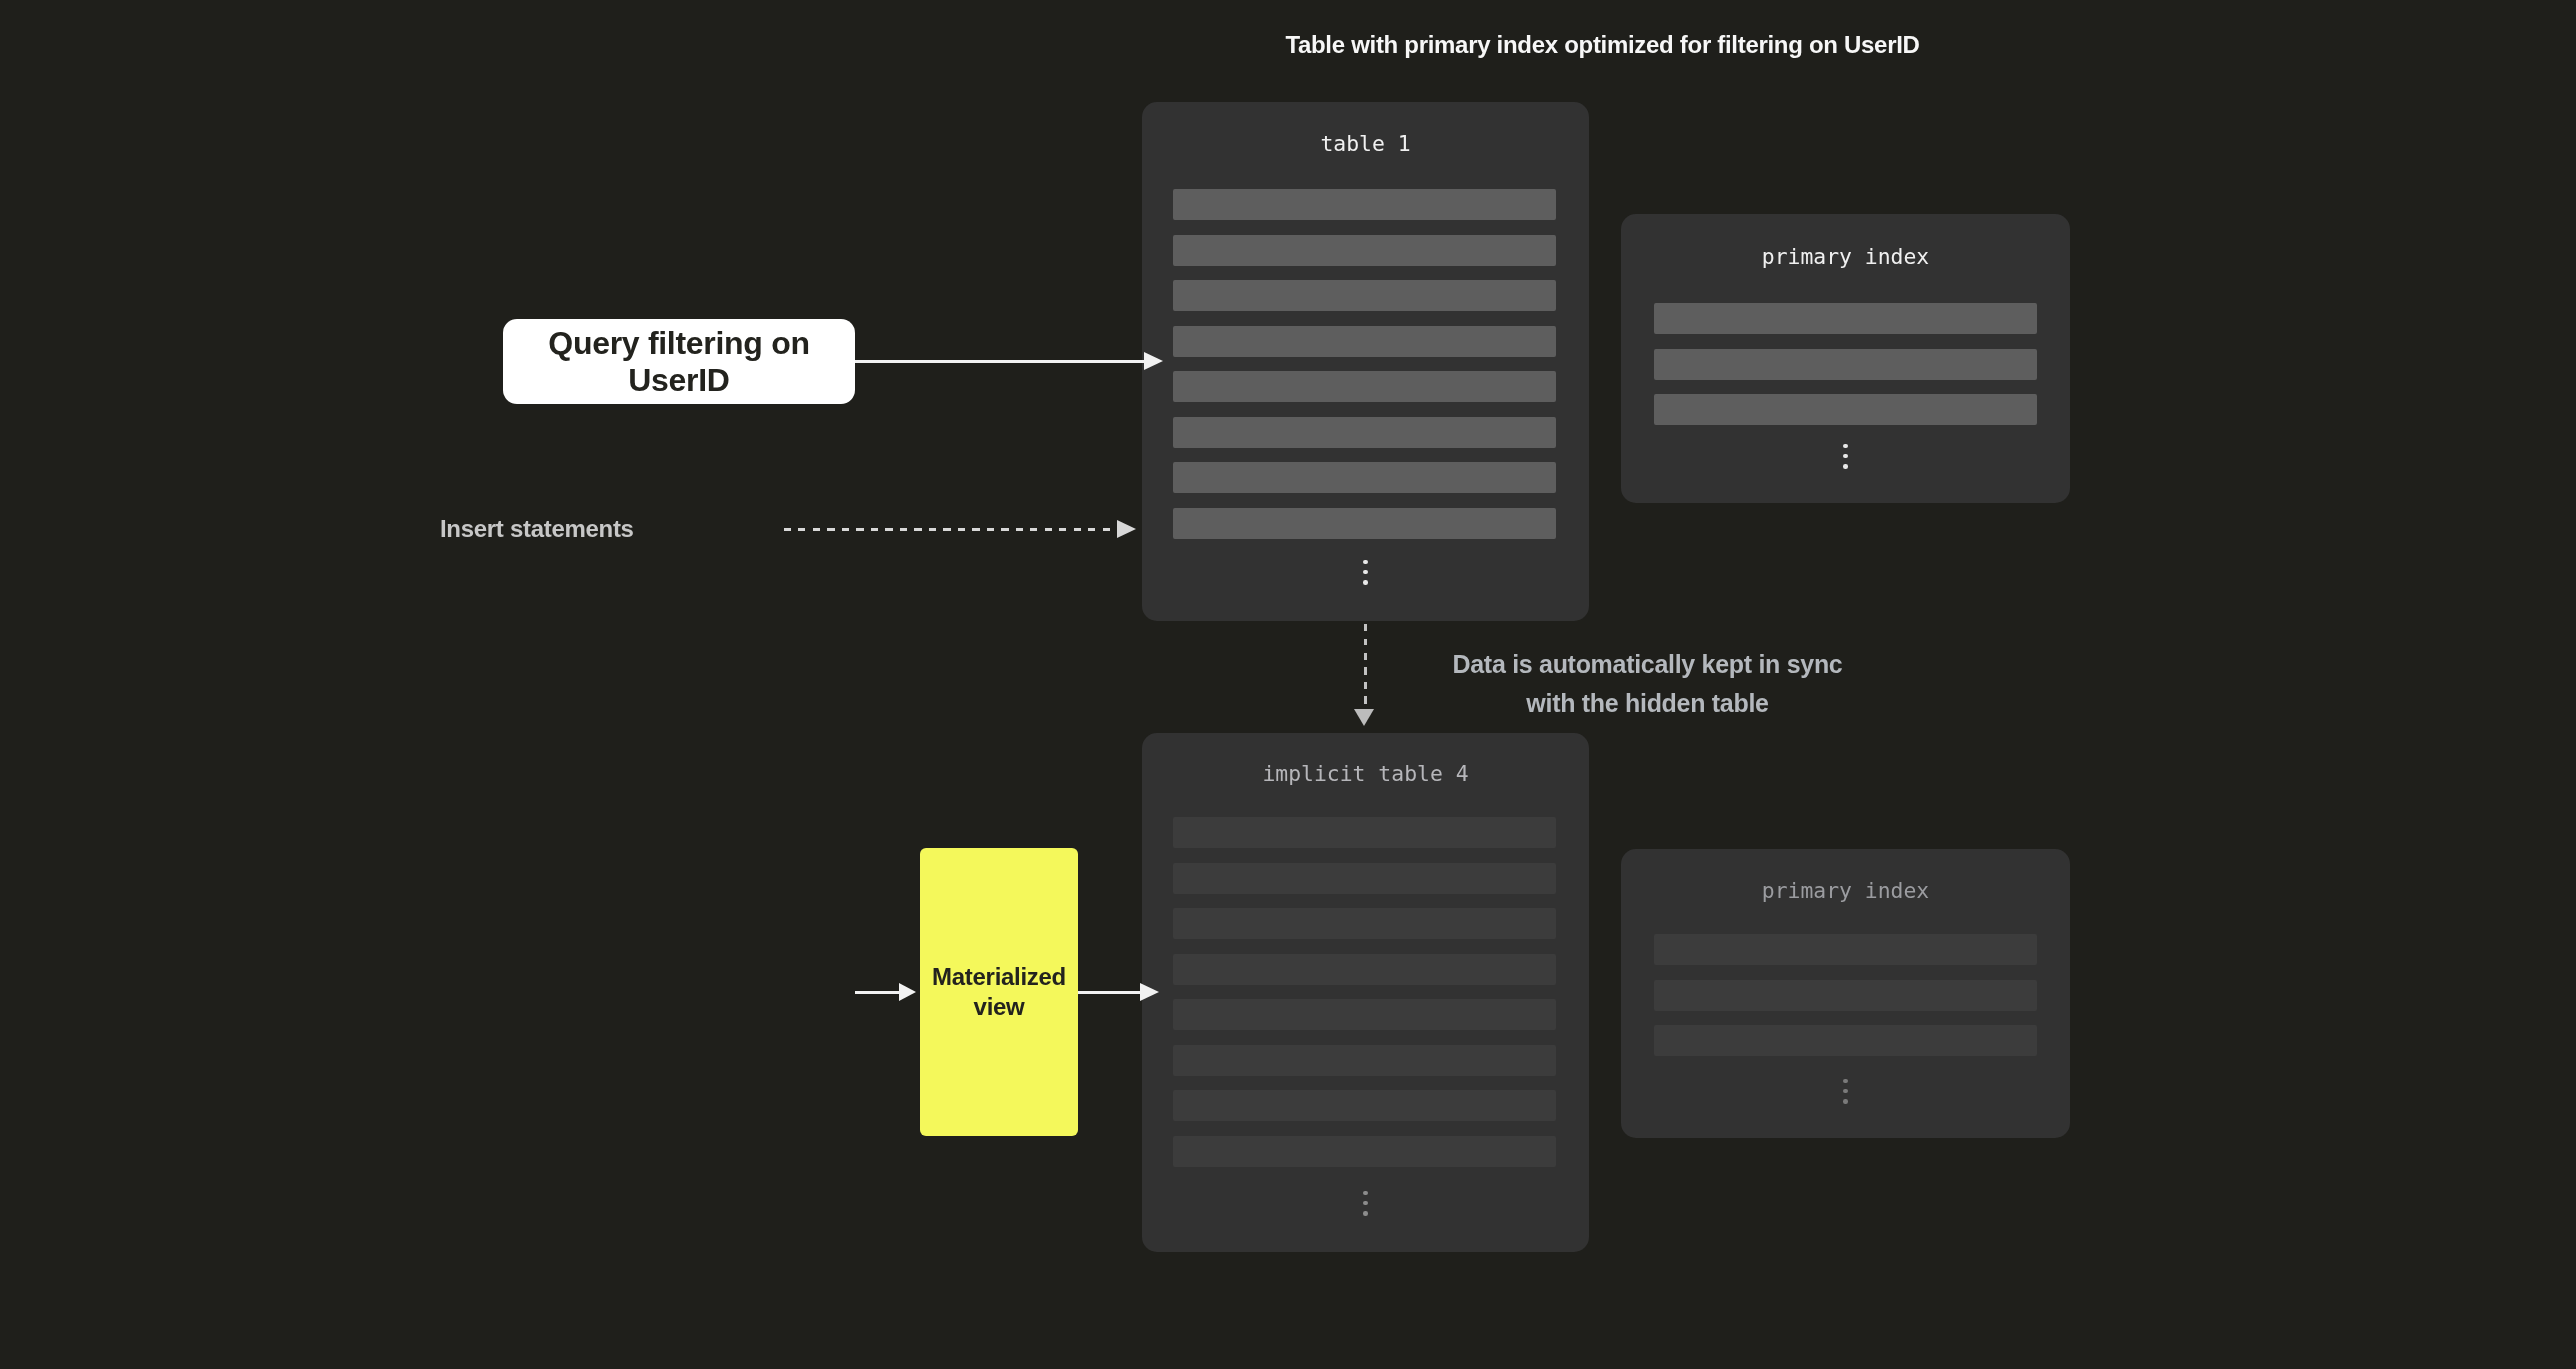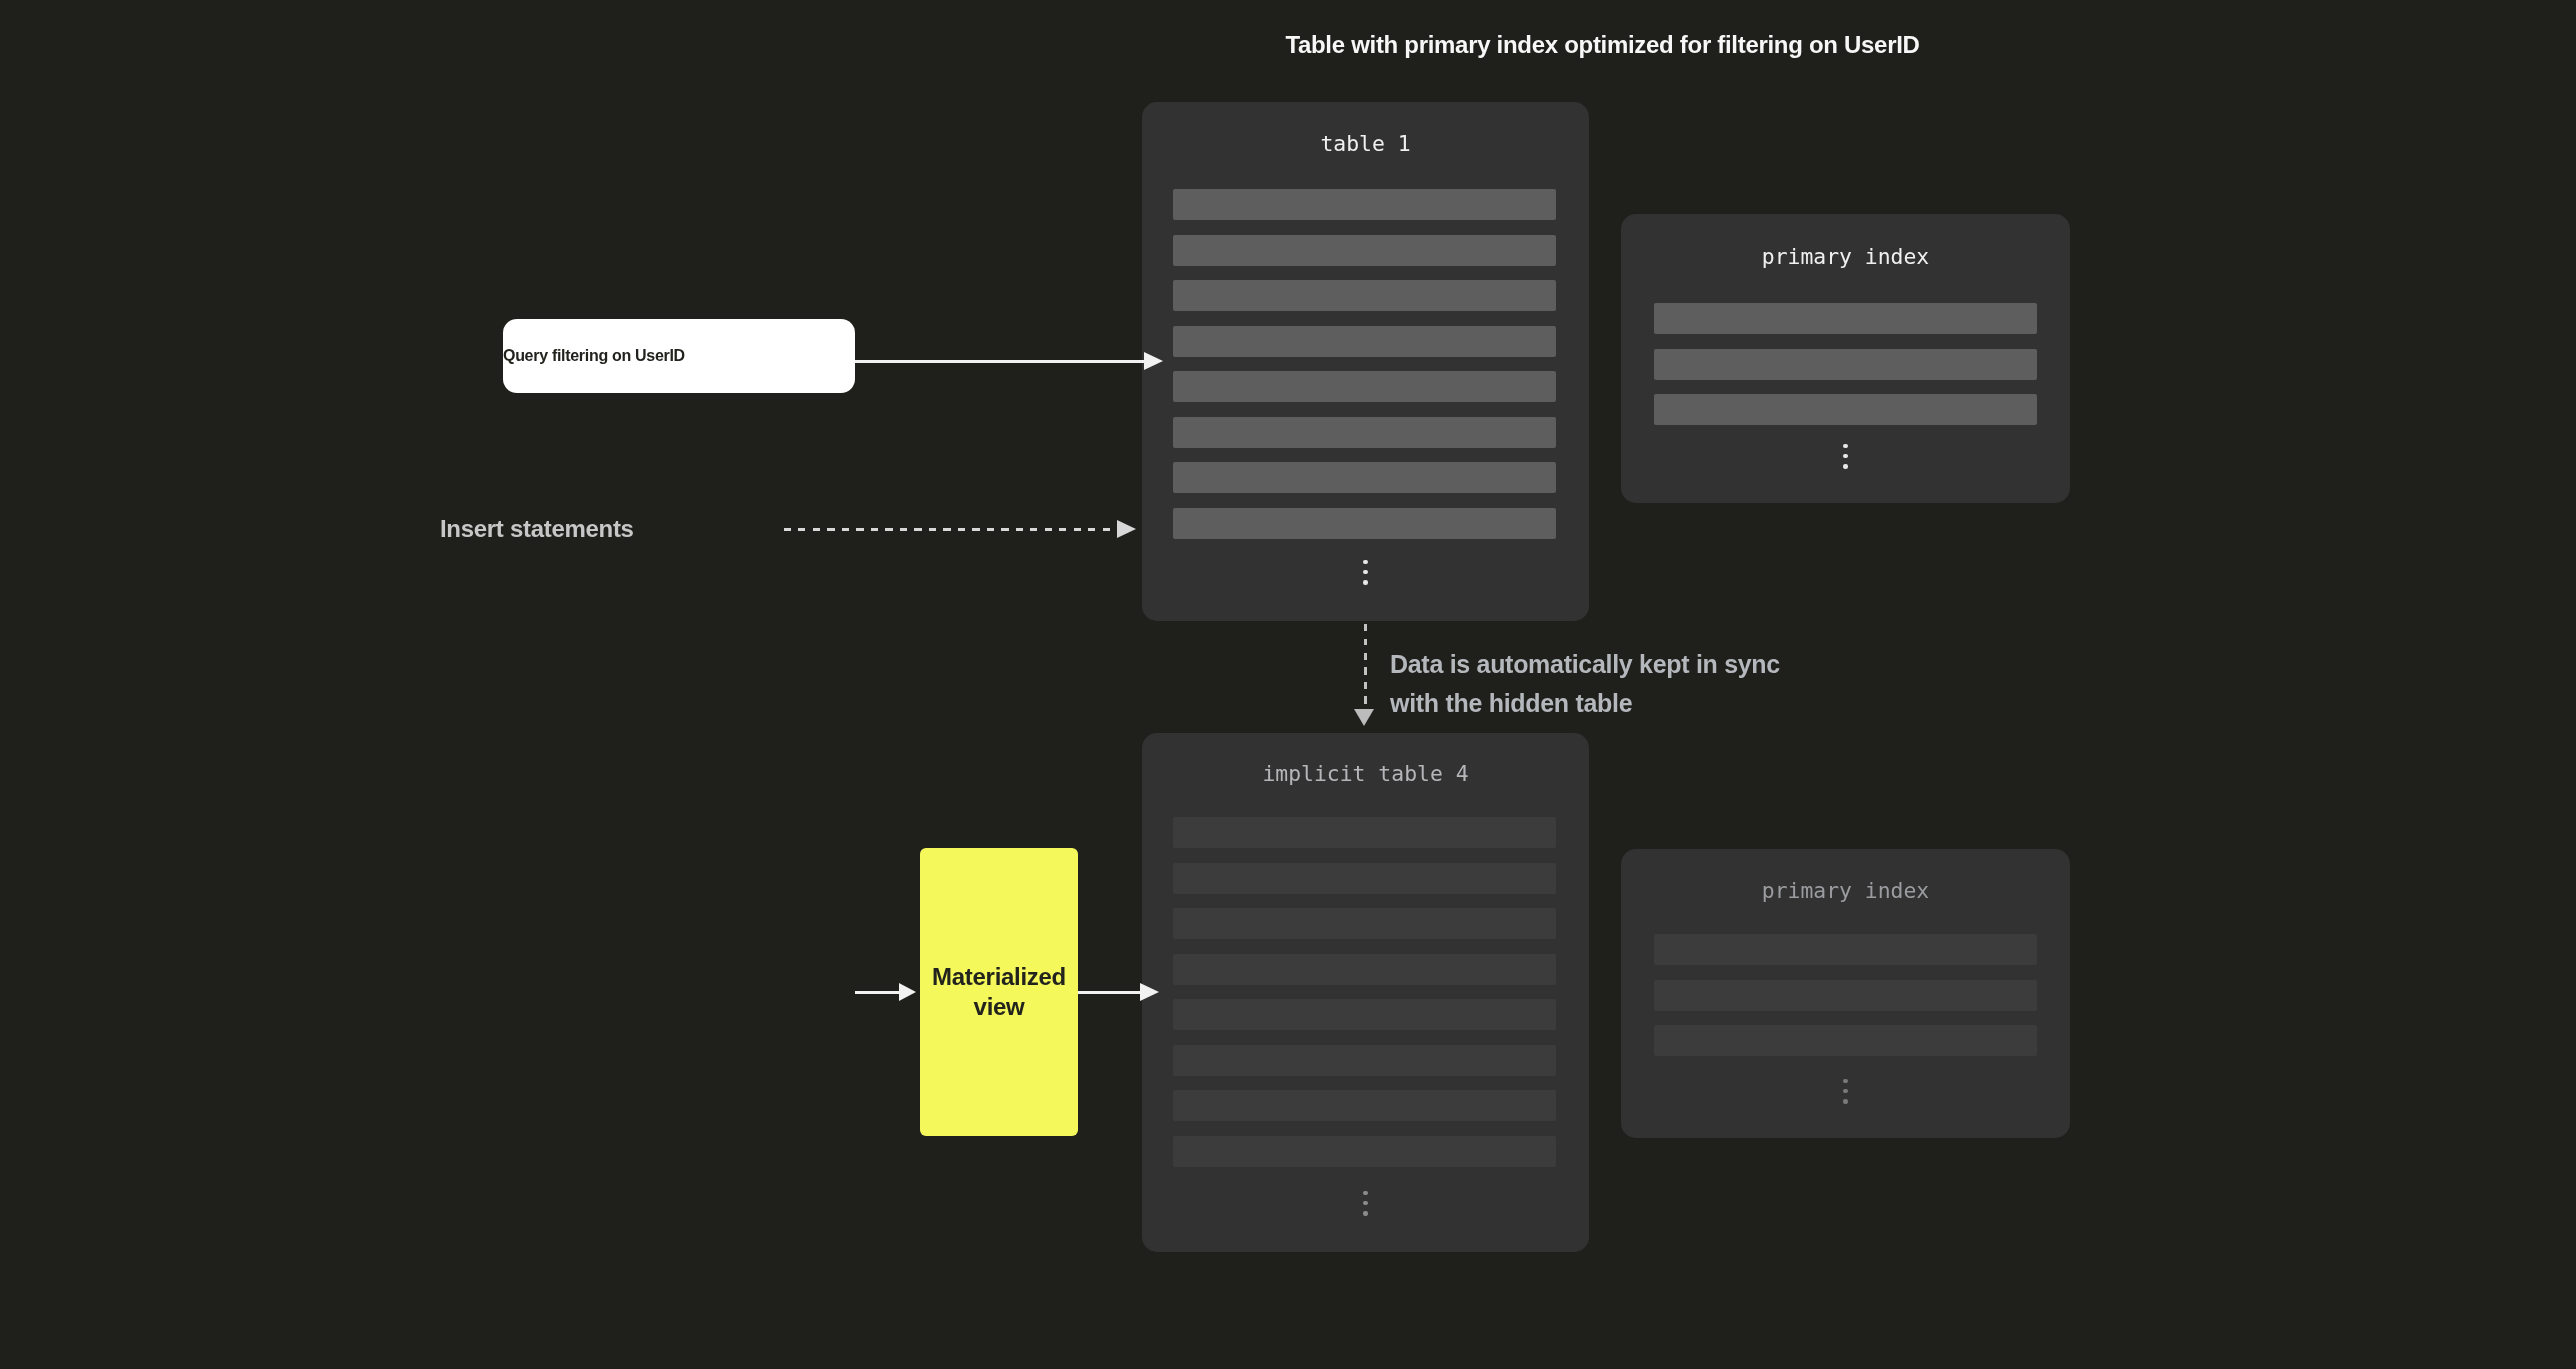"Query filtering on UserID" .card { font-size: 16px -> 32px; height: 74px -> 85px }
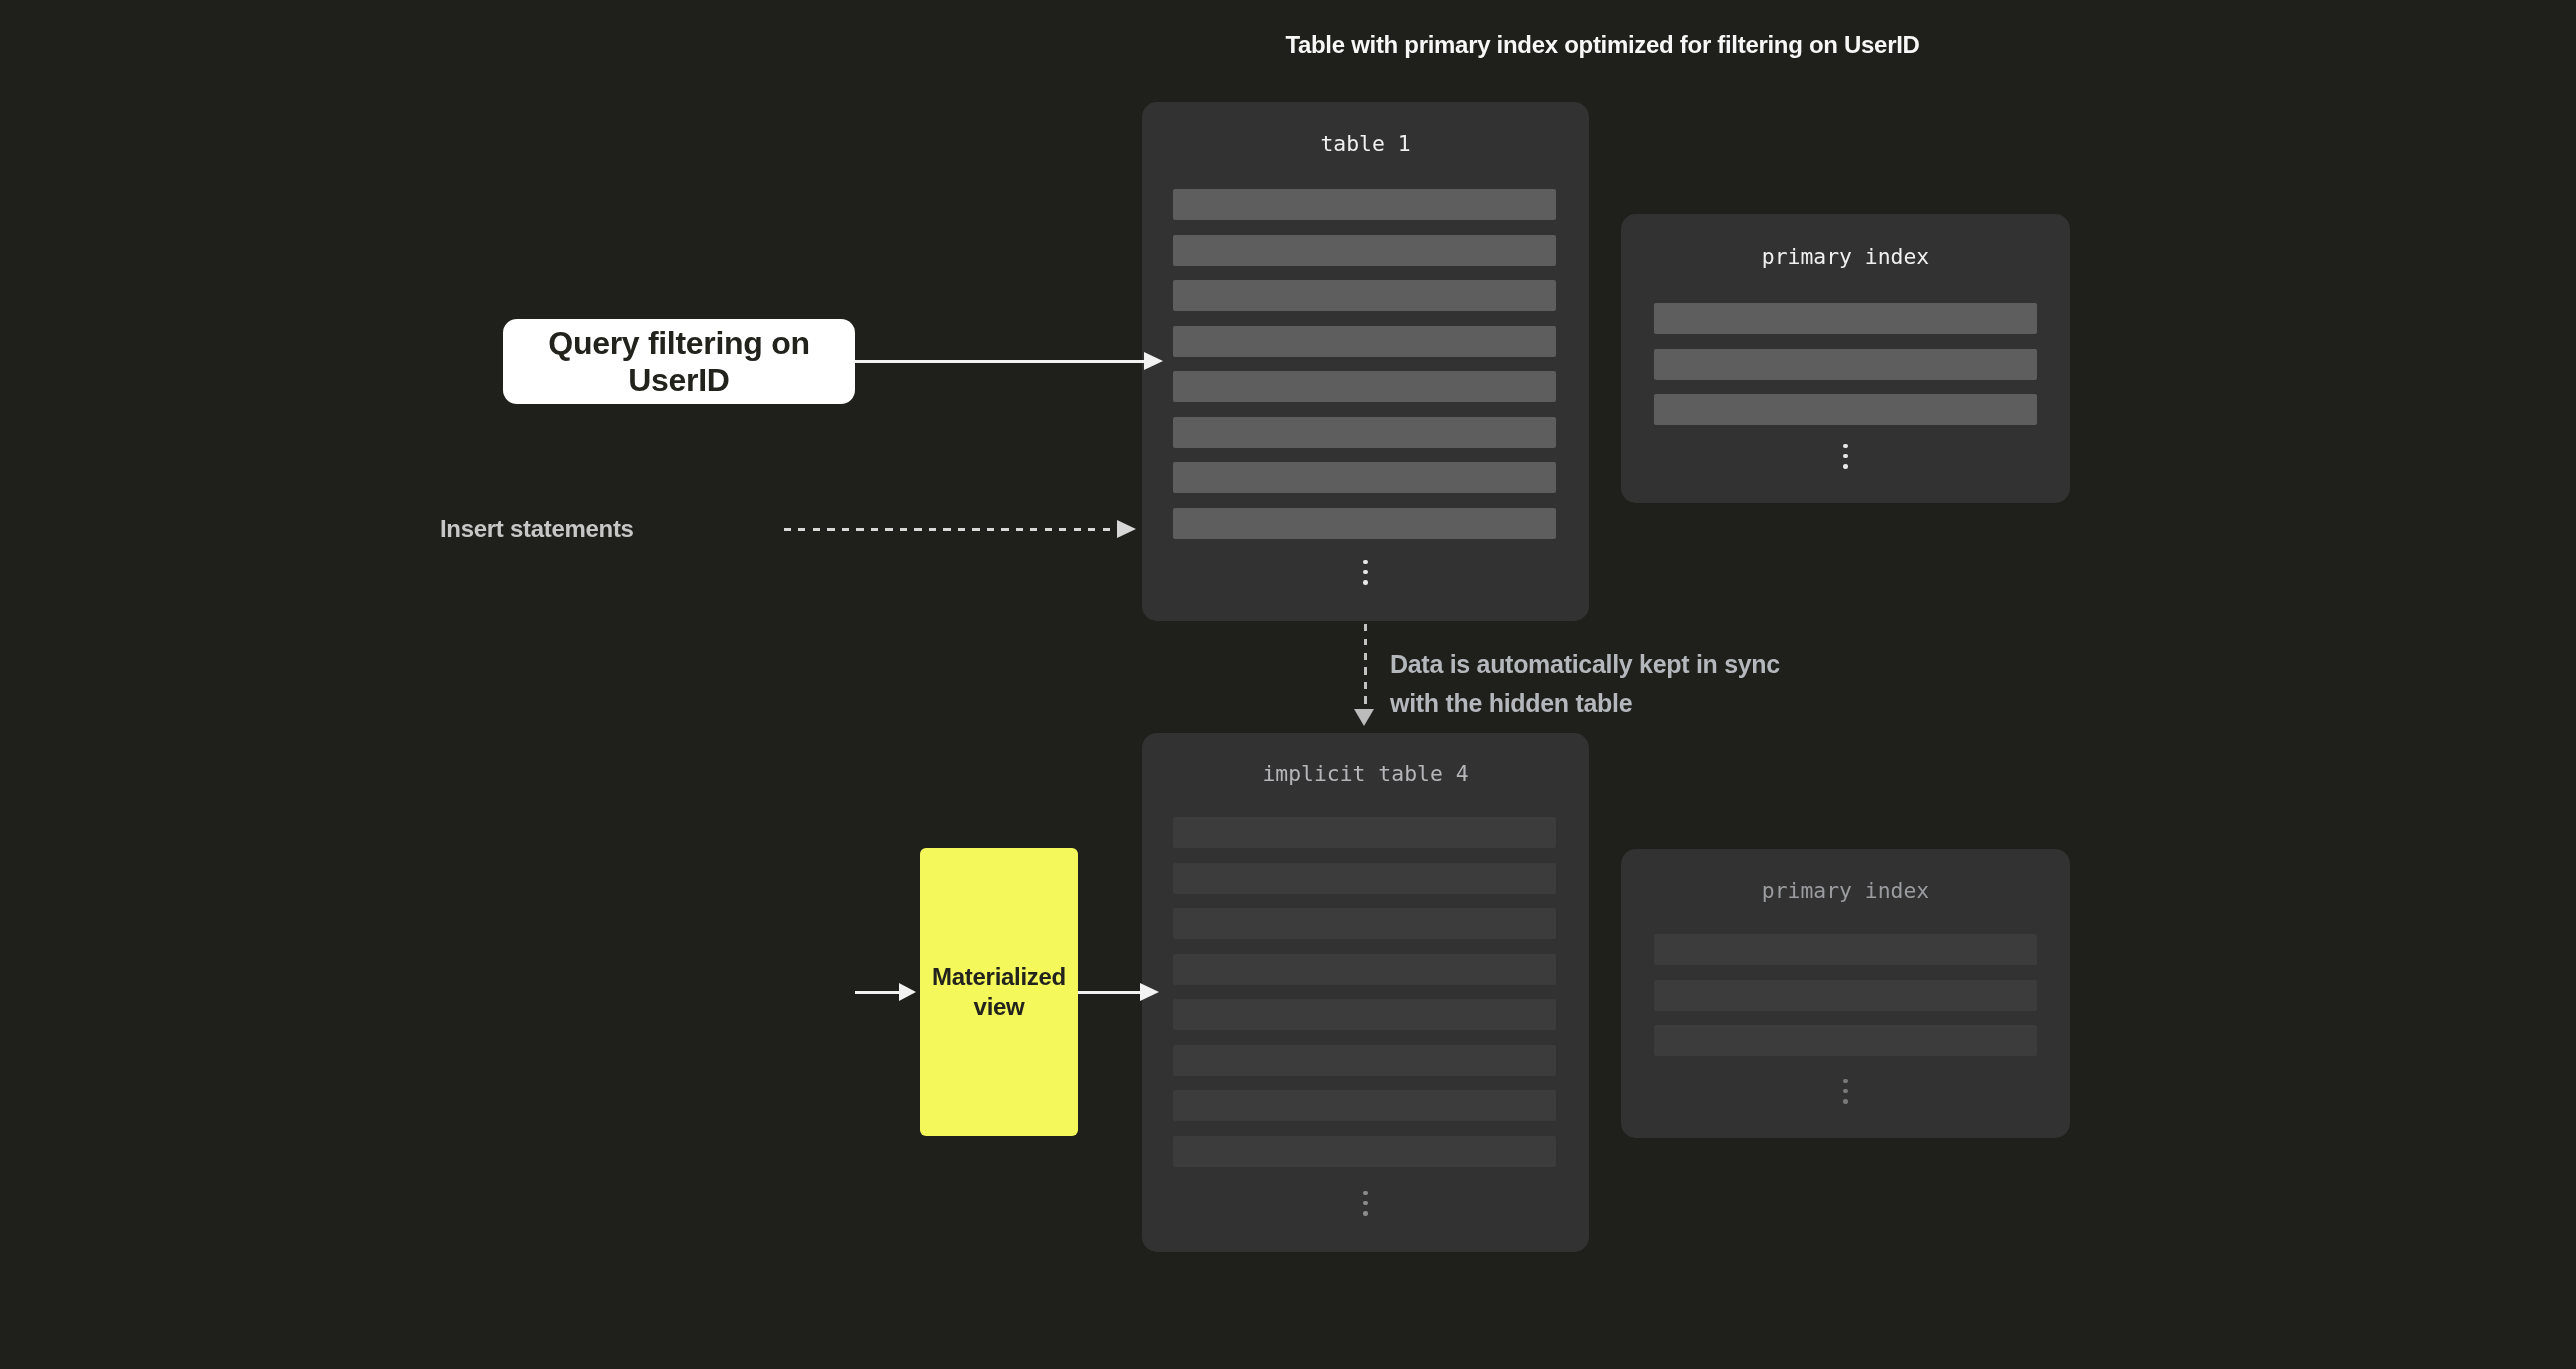"Data is automatically kept in" .sync-note { text-align: none -> center }
